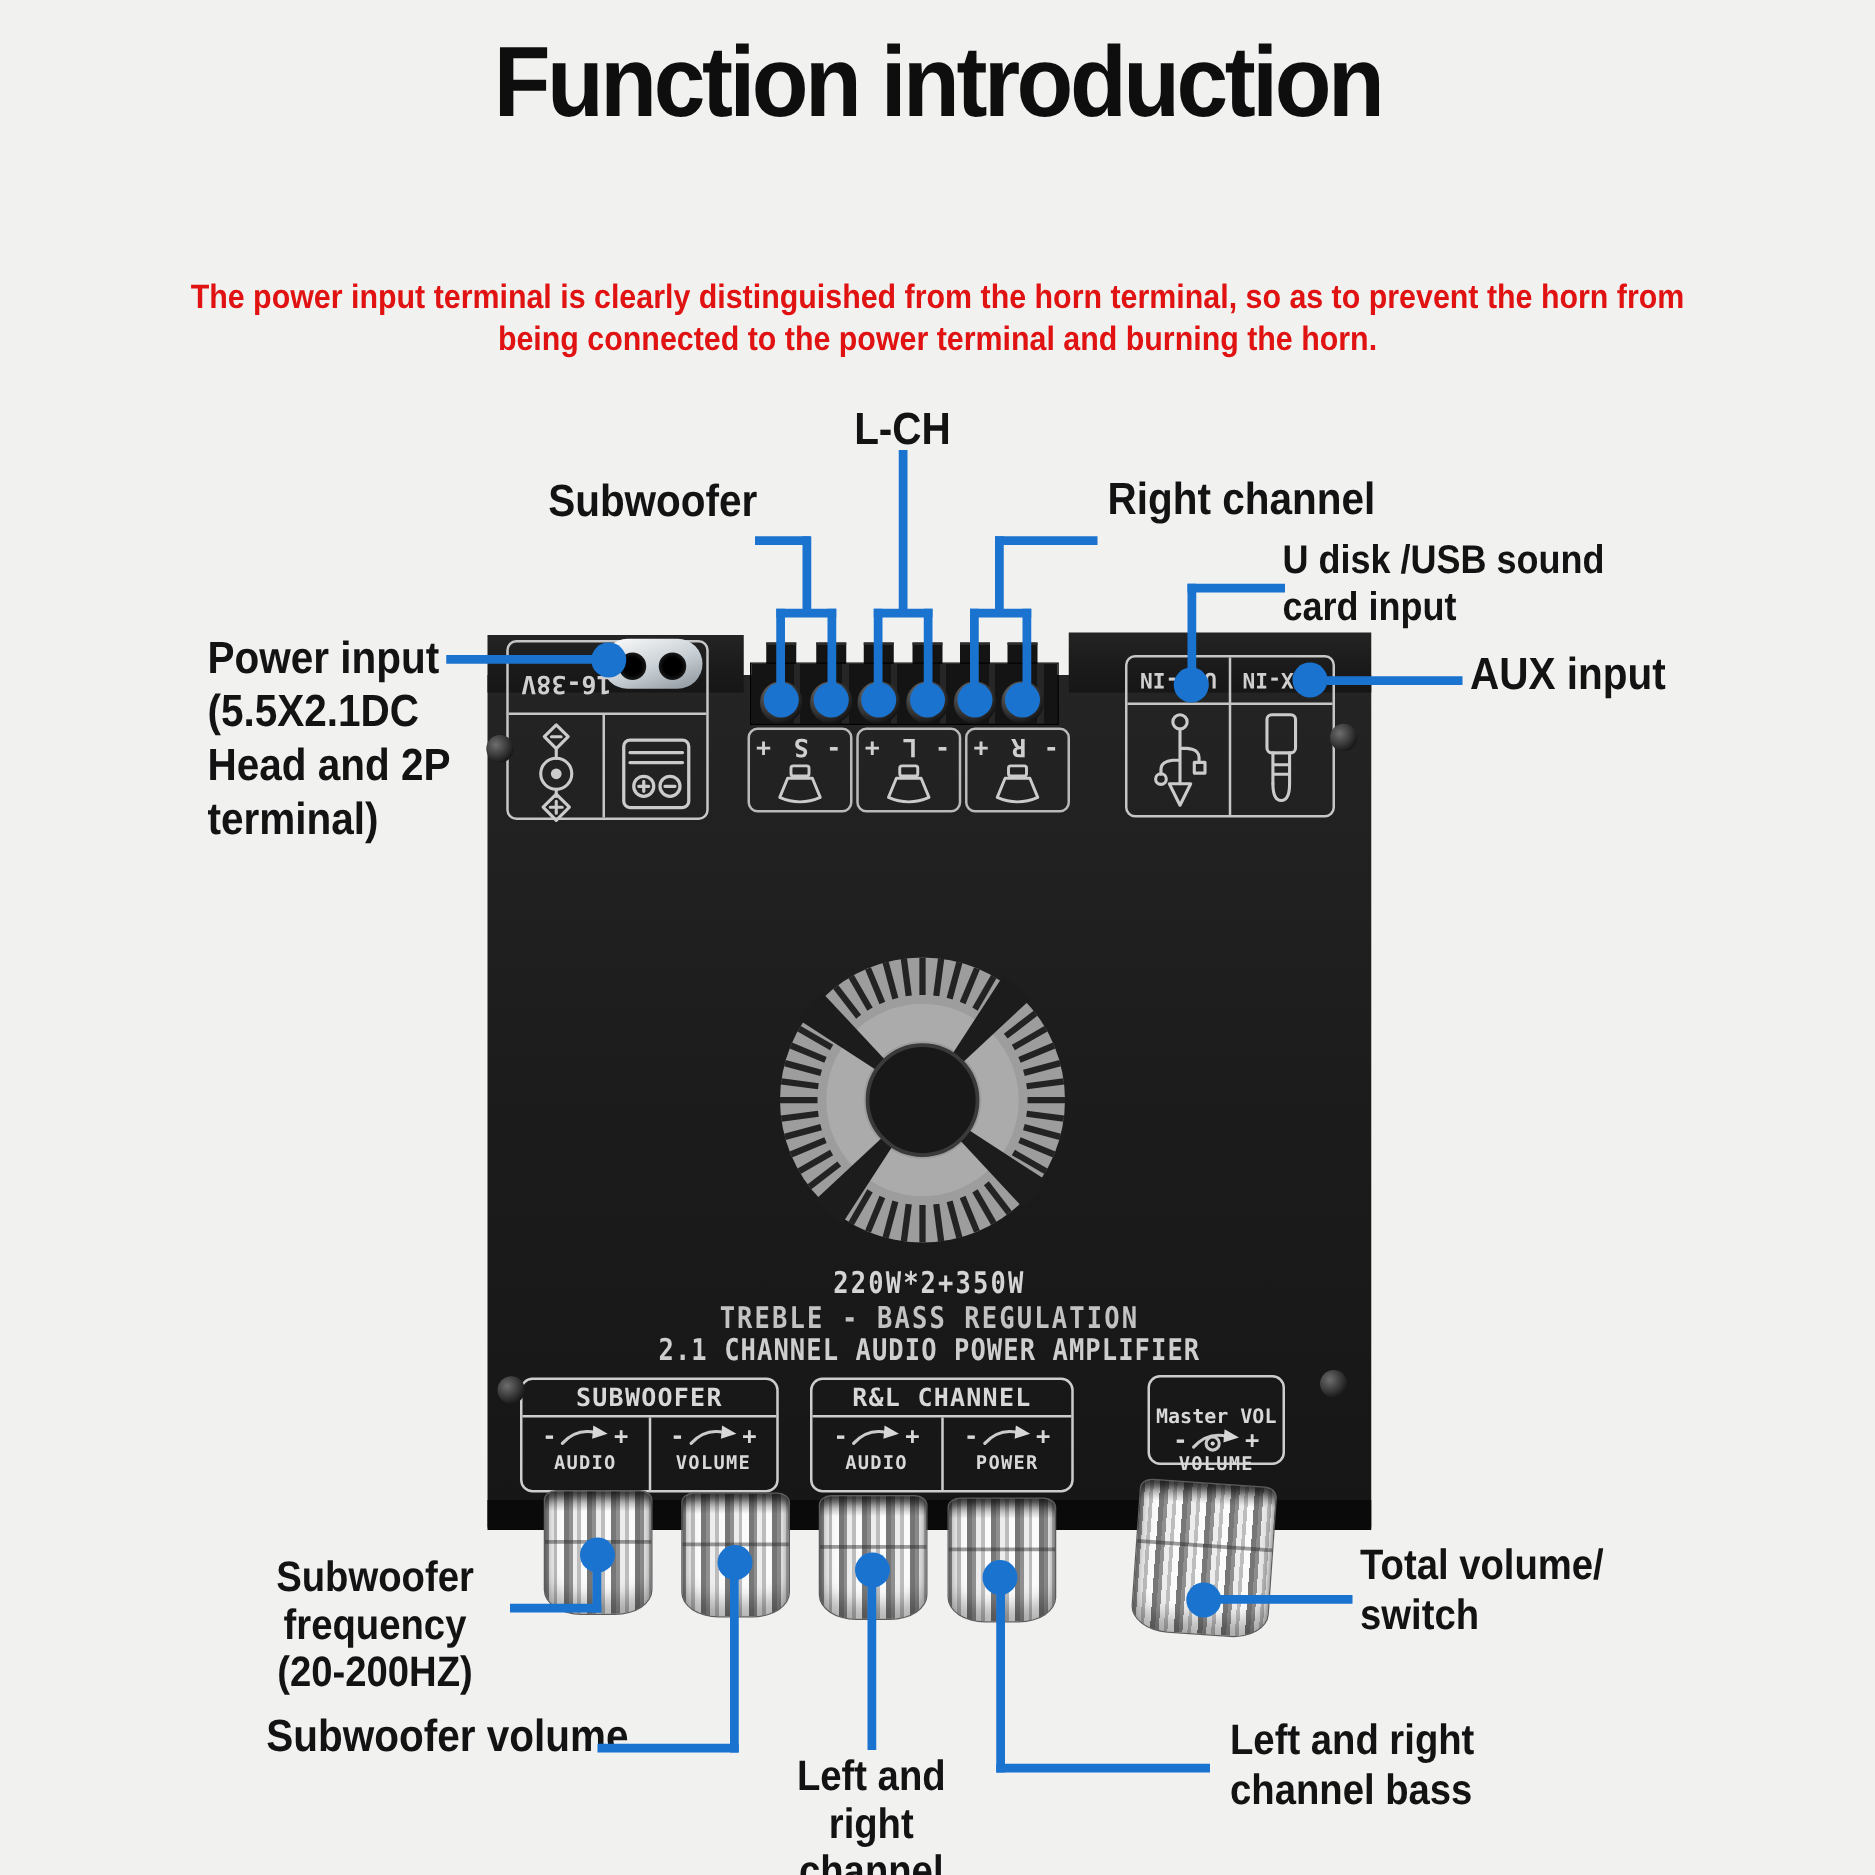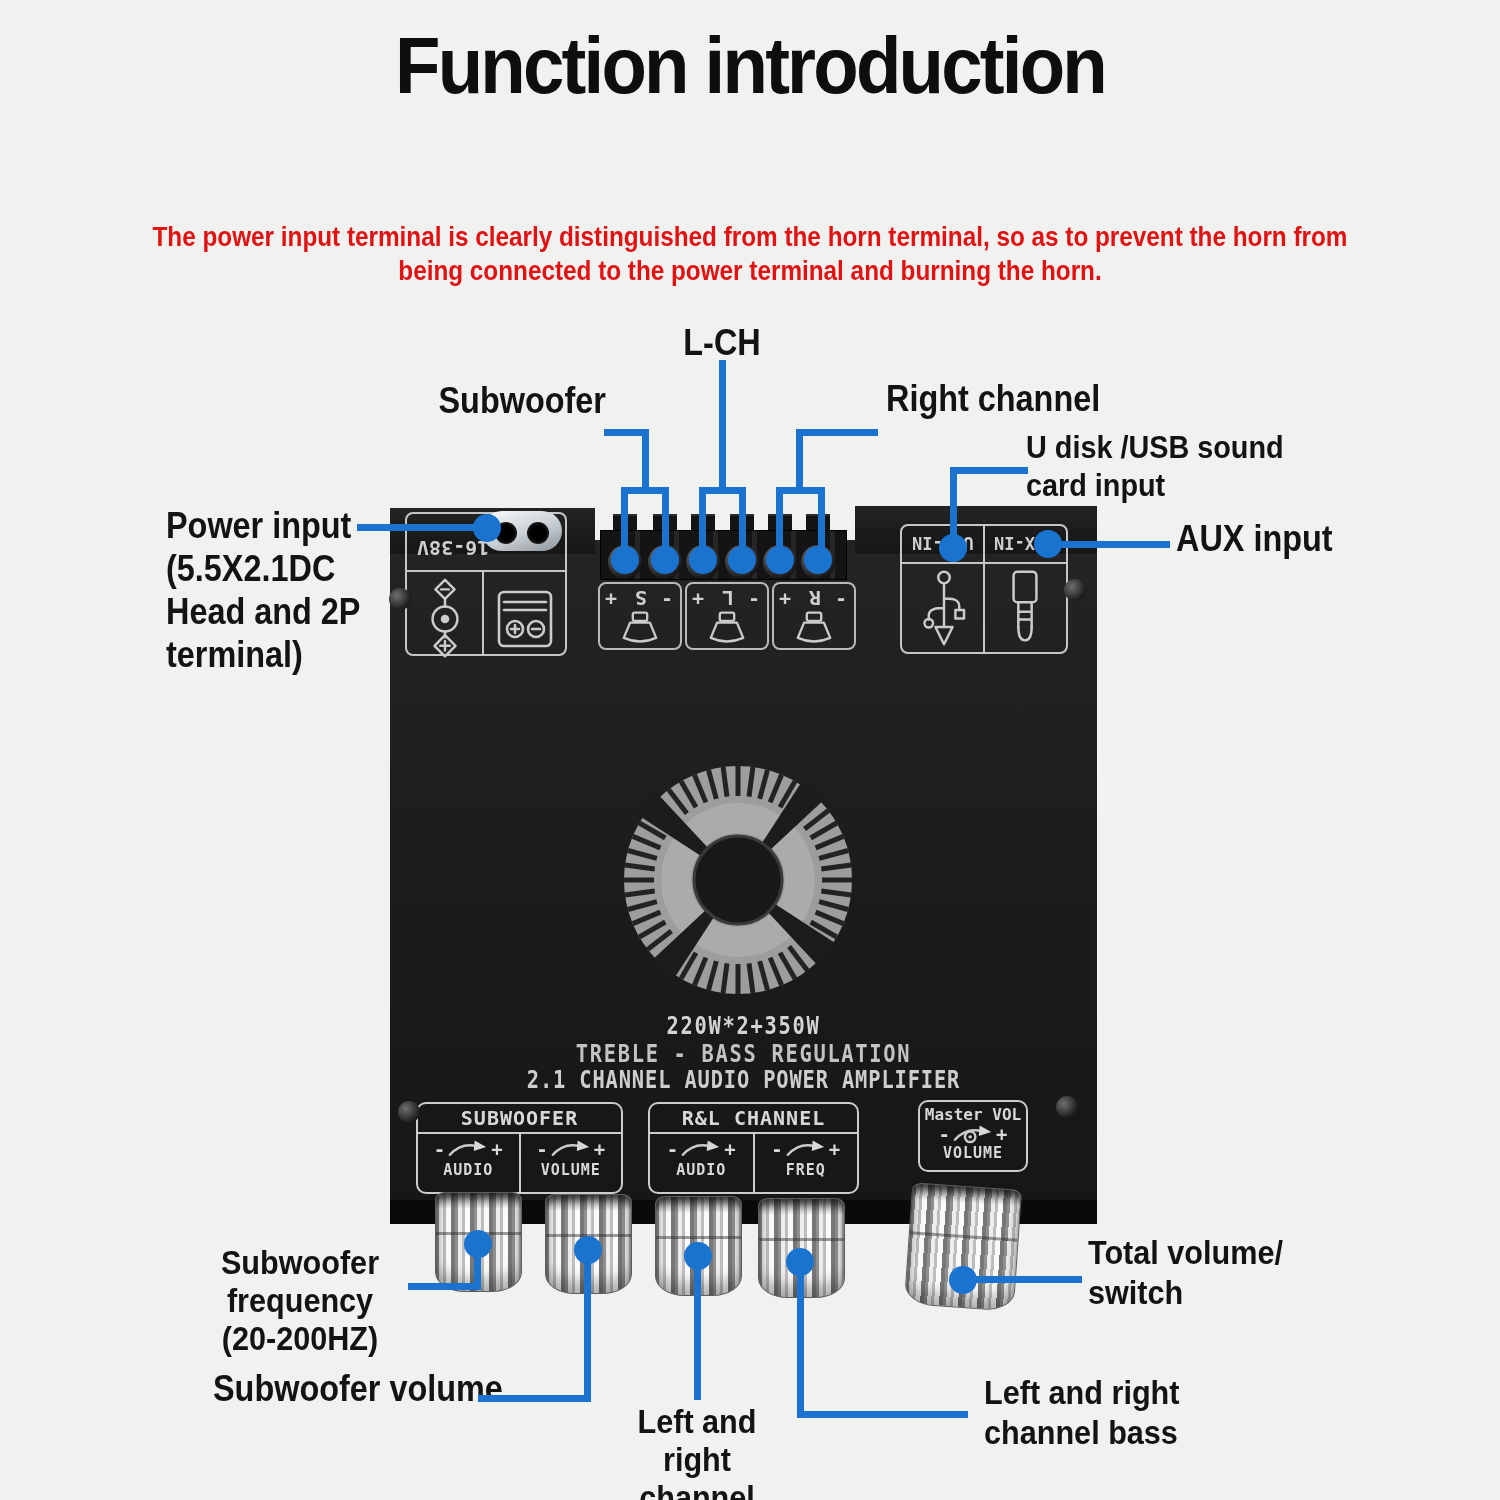"Master VOL" div { margin-top: 3px -> 21px }
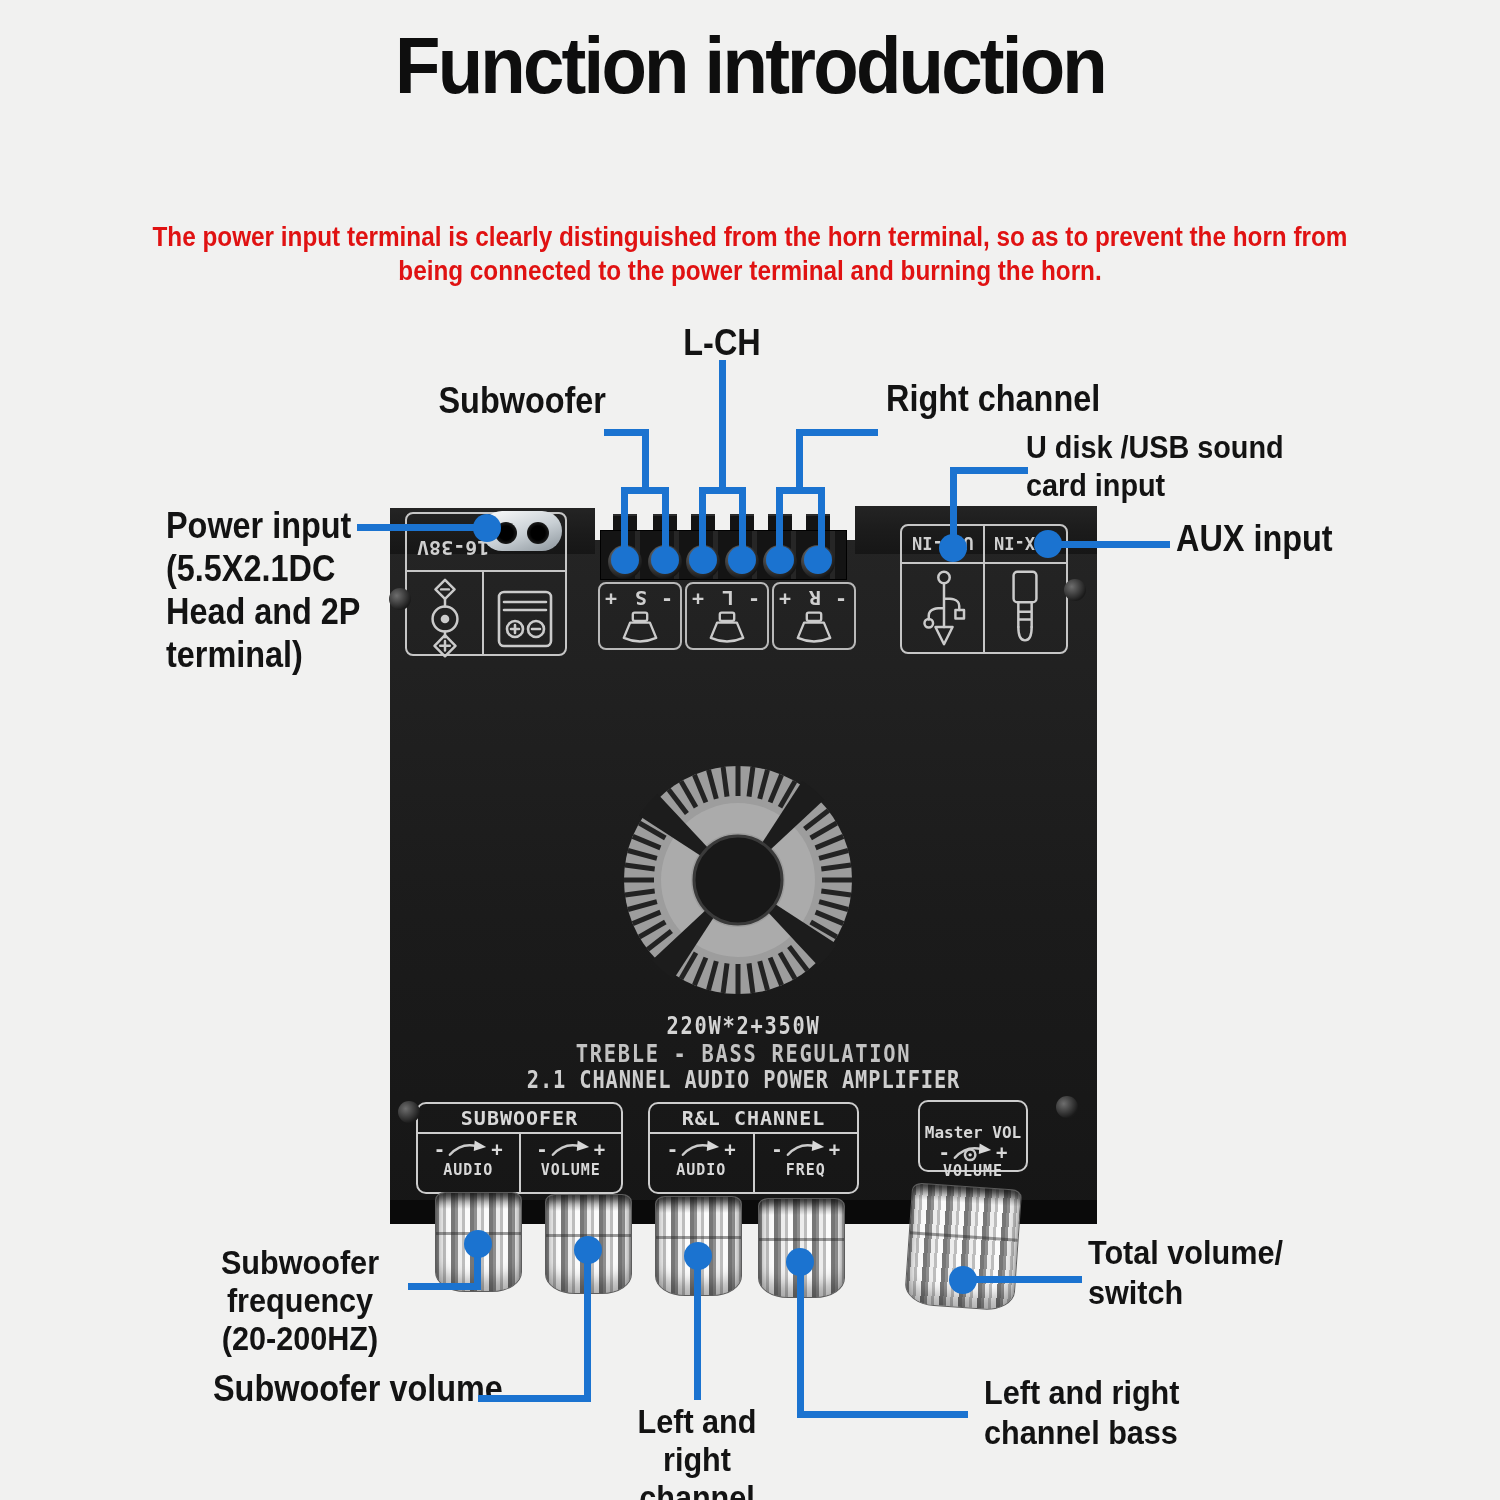"FREQ" div.cl { text: FREQ -> POWER }
